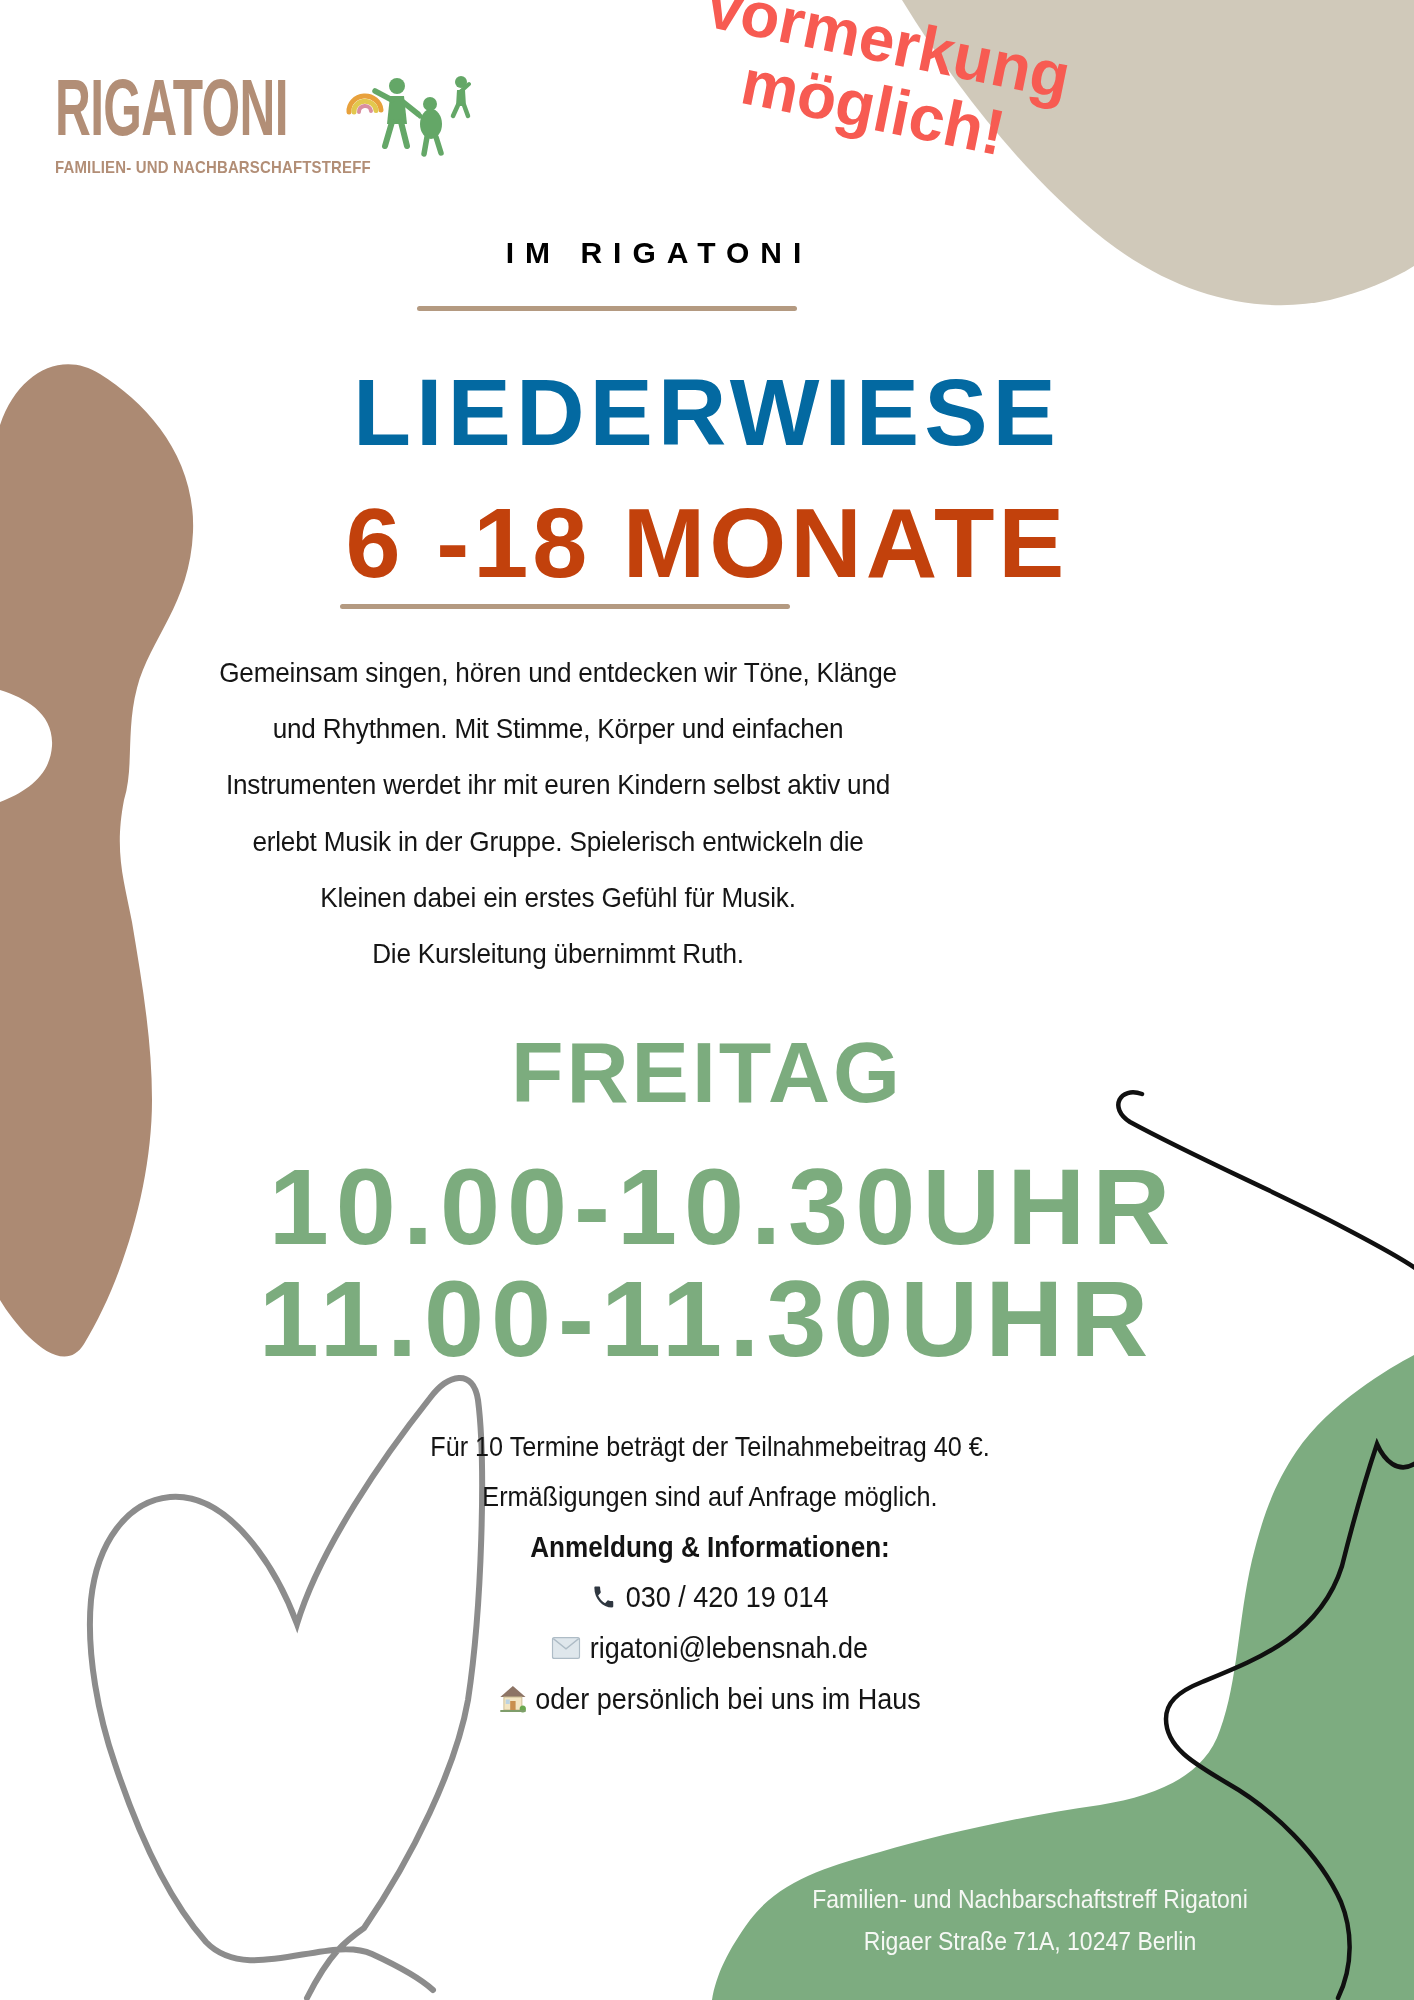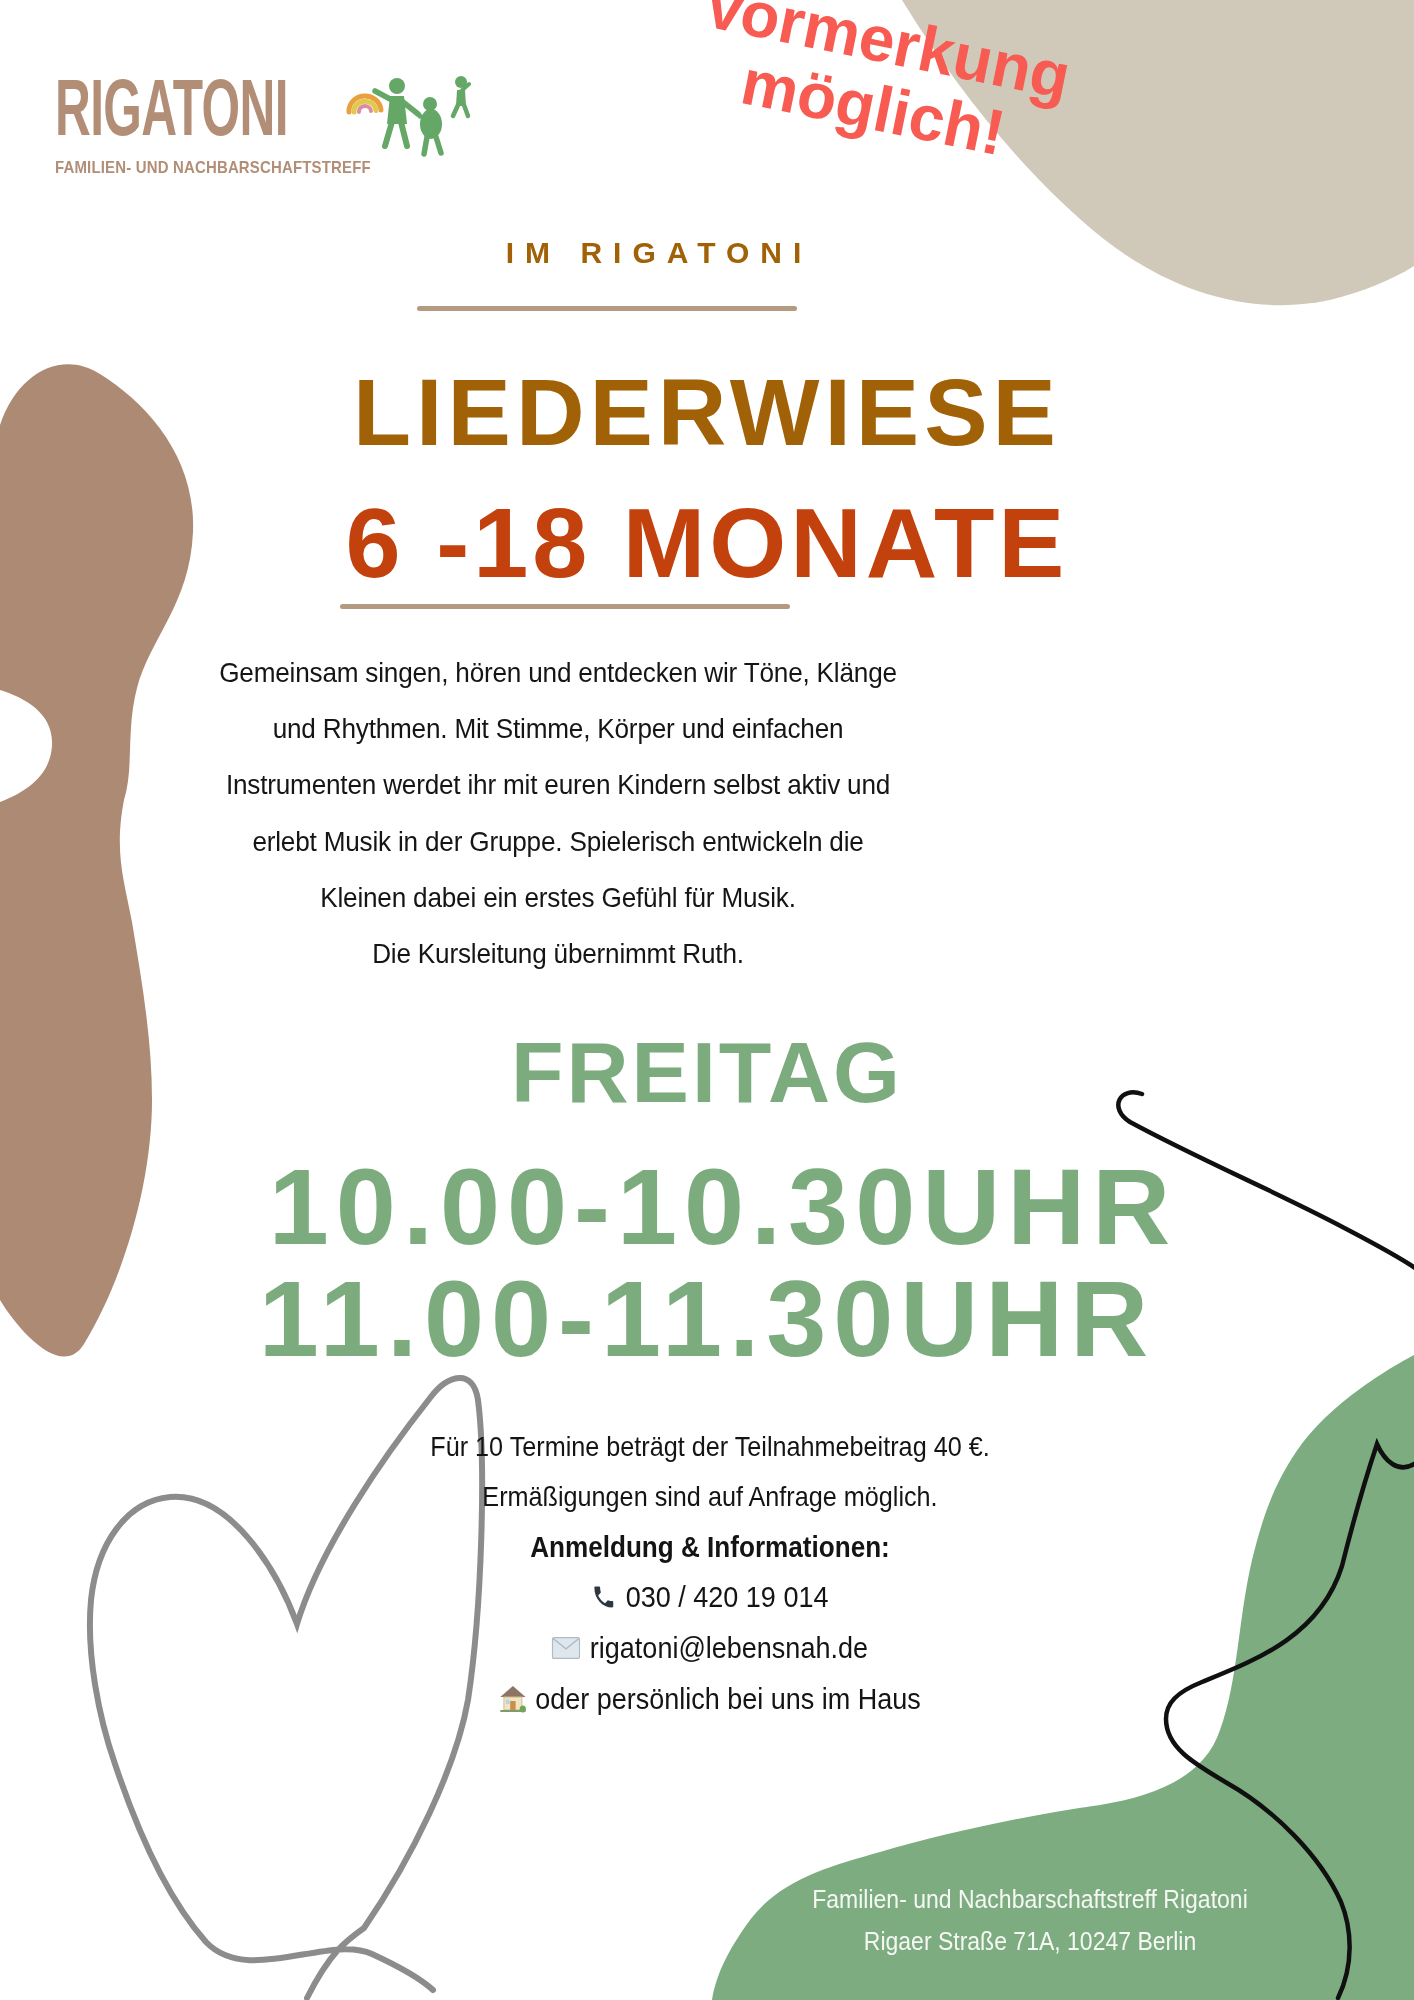"IM RIGATONI" .kicker { color: #a16207 -> #000000 }
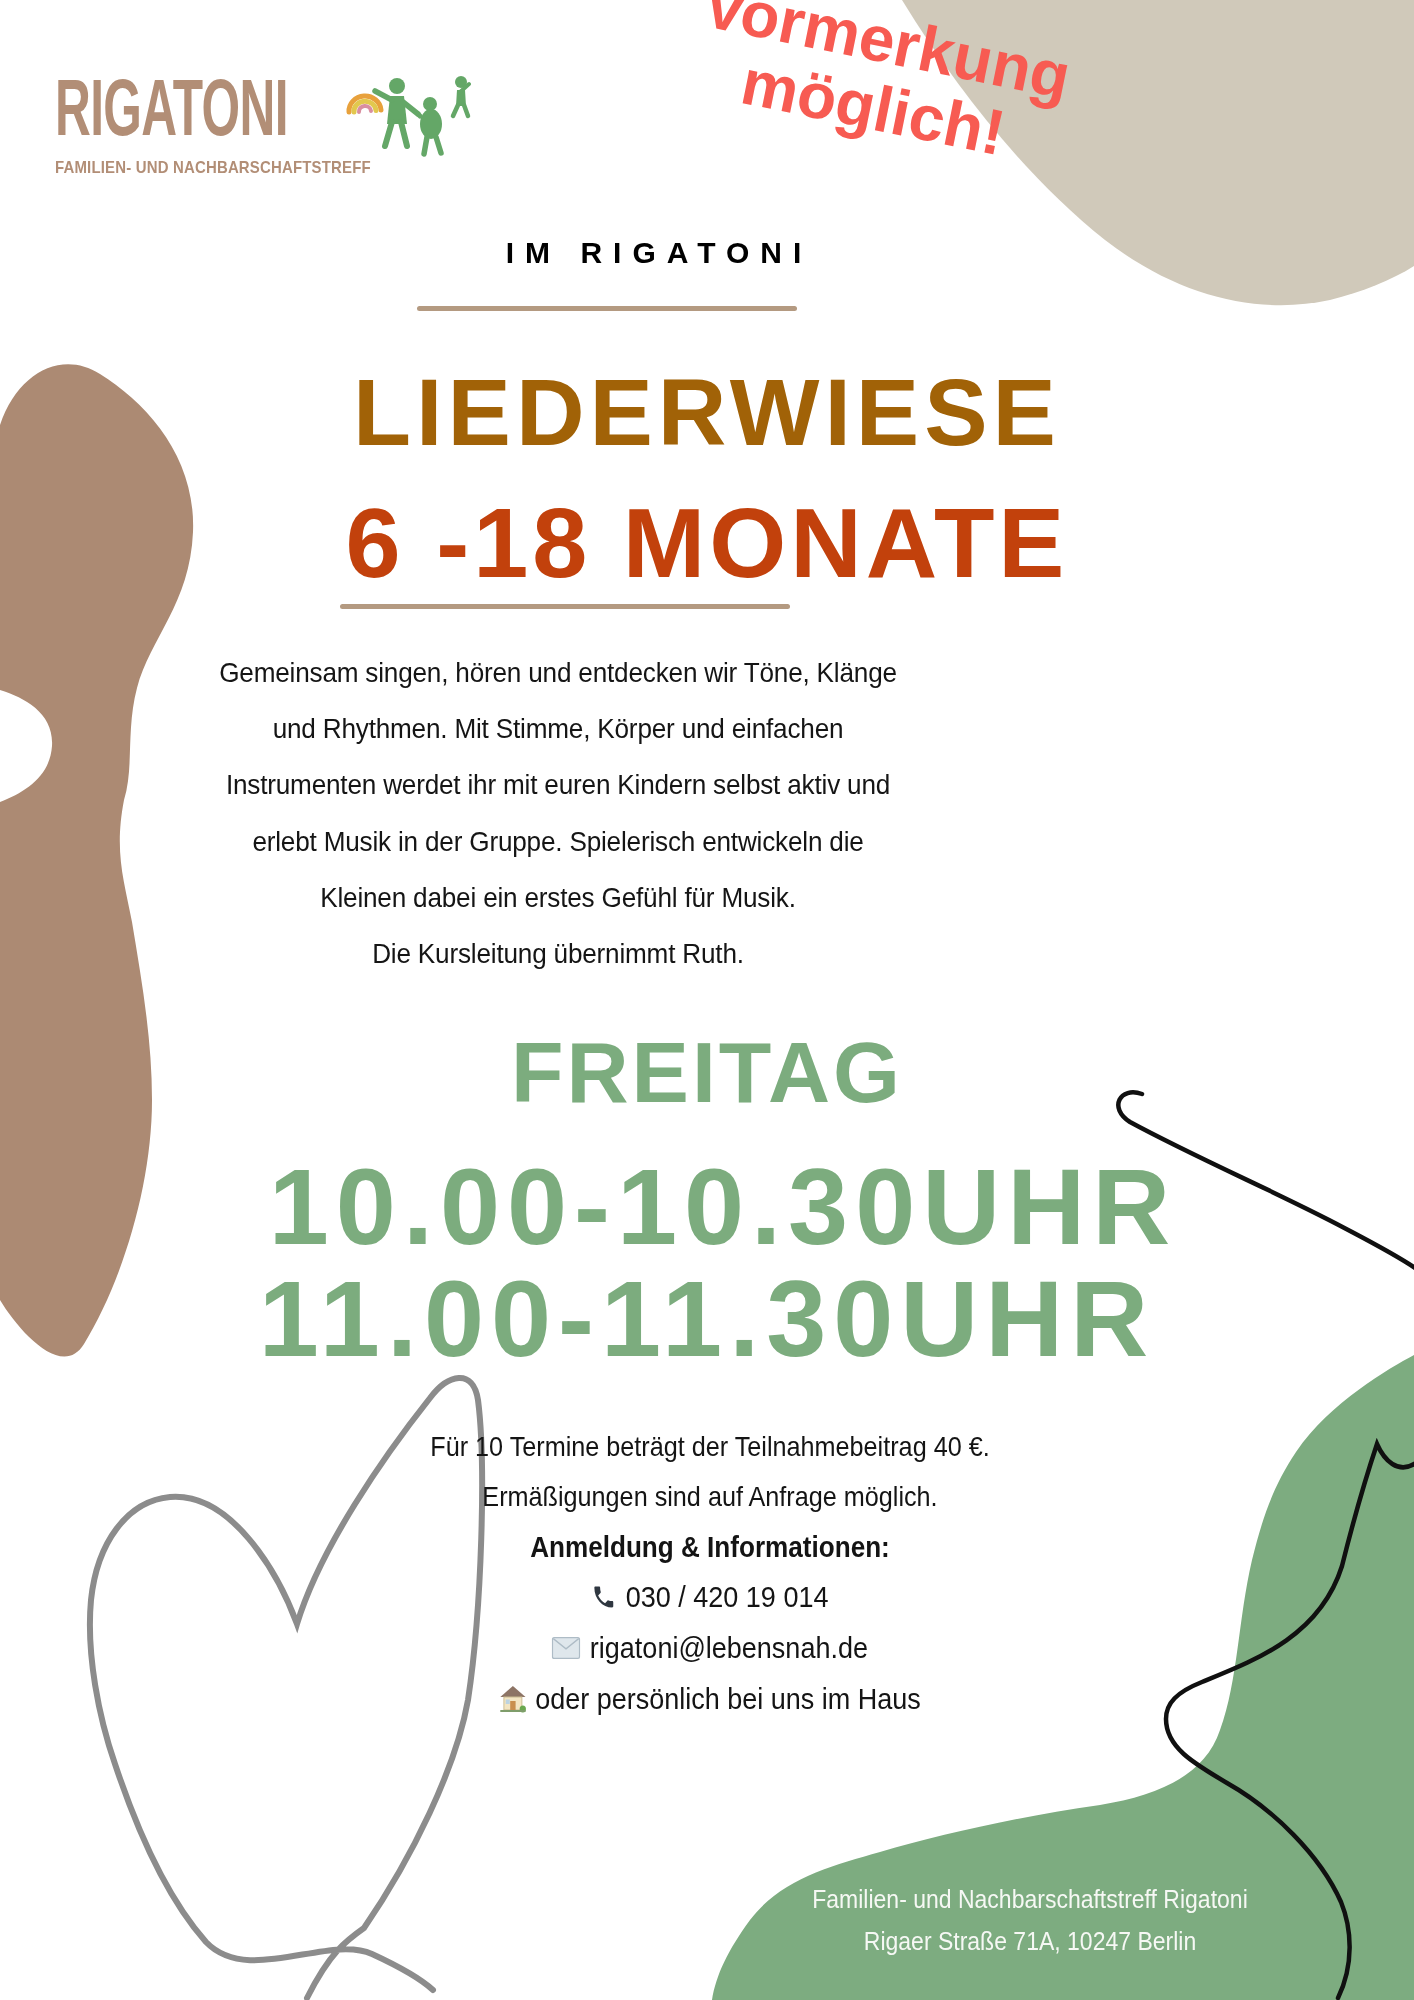"LIEDERWIESE" .big-title { color: #a16207 -> #0369a1 }
